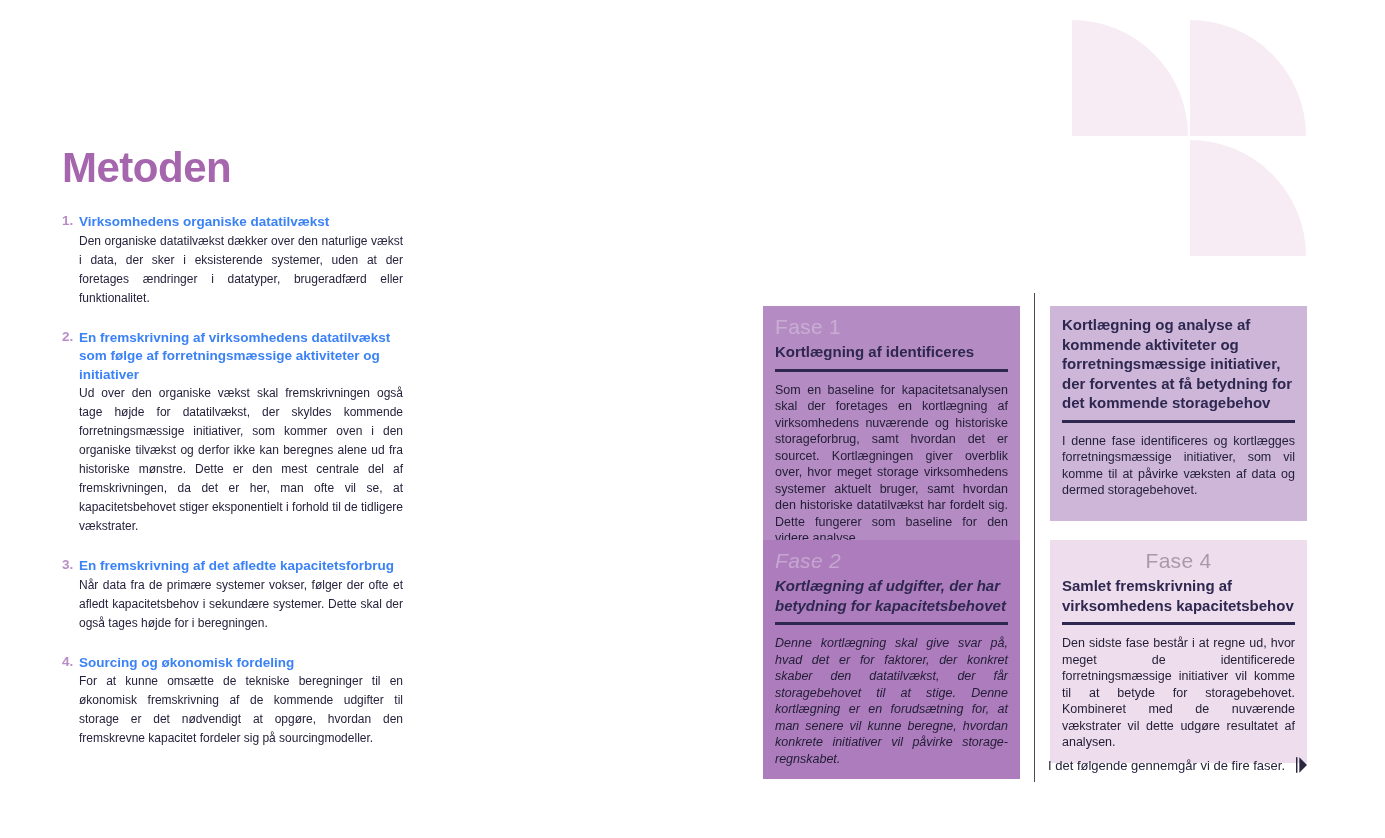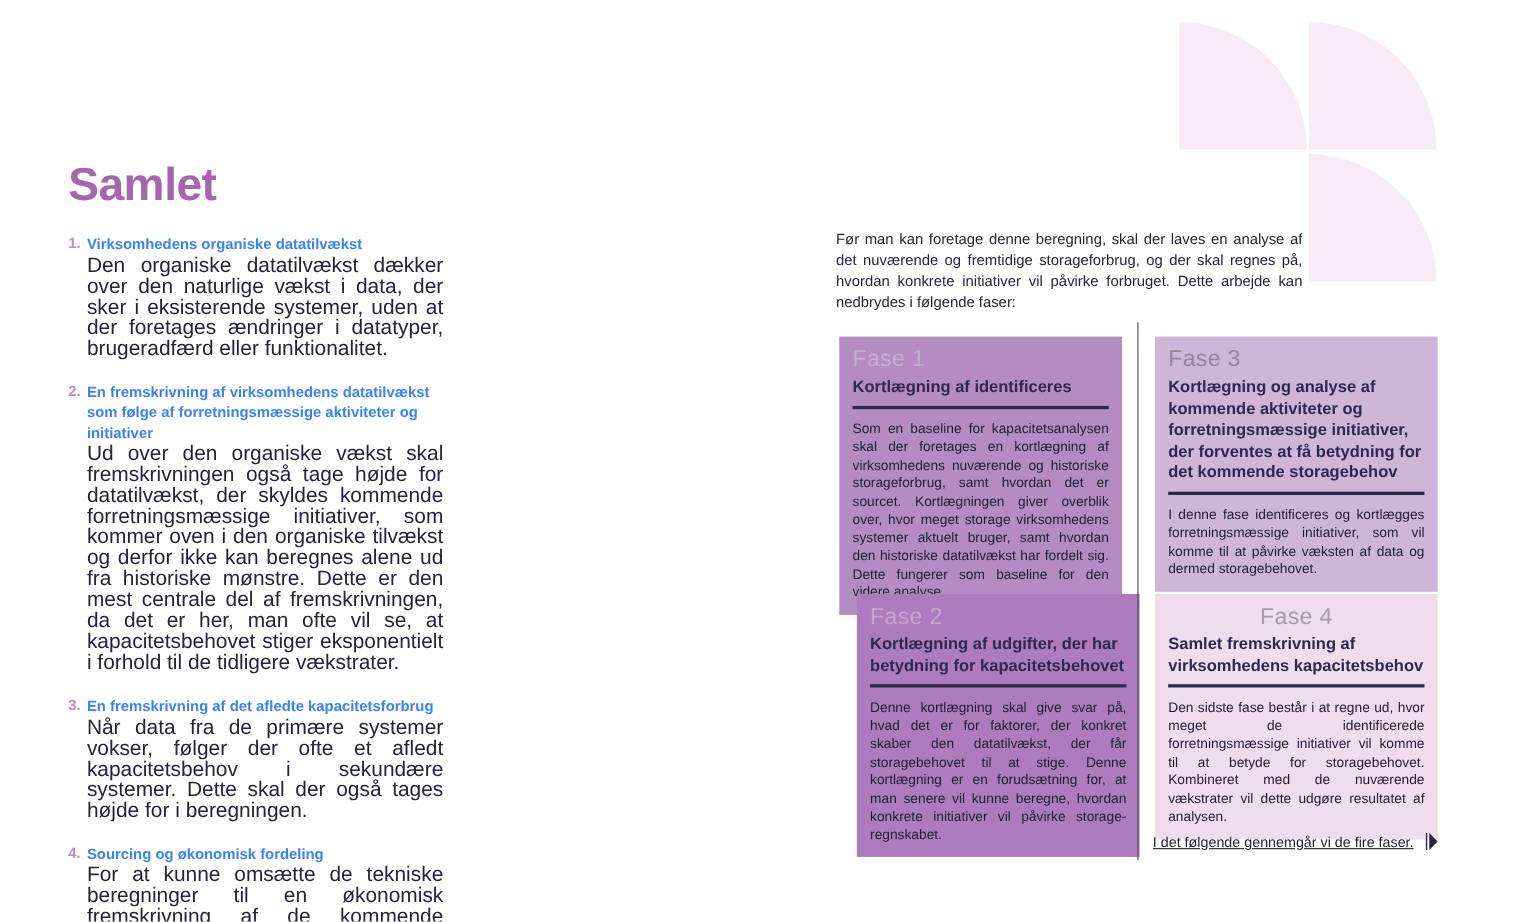"Samlet" h1.page-title { text: Samlet -> Metoden }
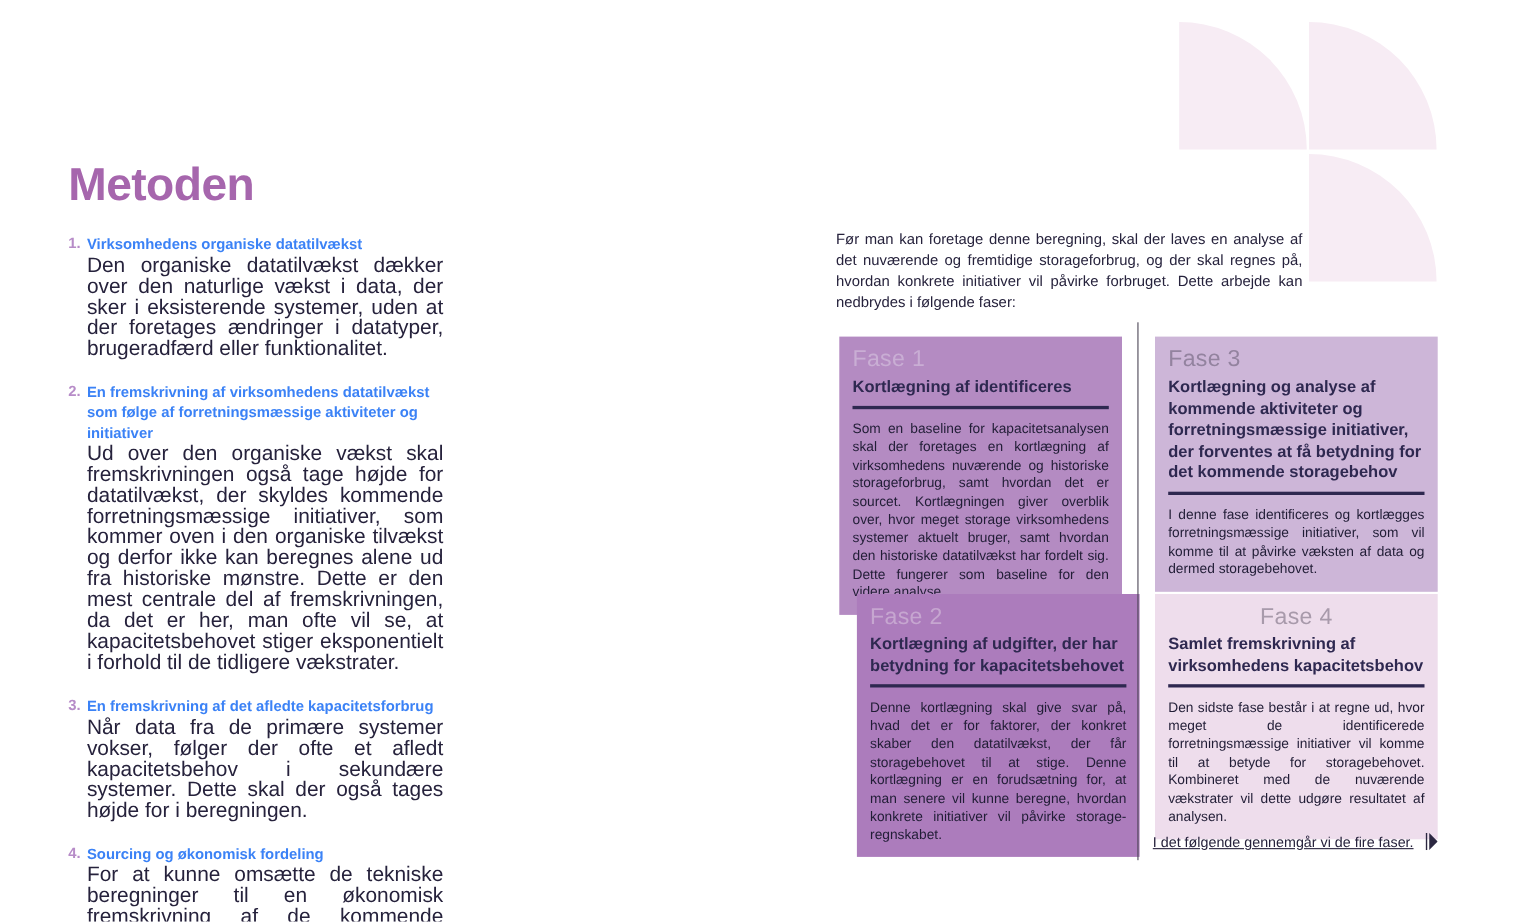"Før man kan foretage denne" p.right-intro { html: <p>Før man kan foretage denne beregning, skal der laves en analyse af det nuværende og fremtidige storageforbrug, og der skal regnes på, hvordan konkrete initiativer vil påvirke forbruget. Dette arbejde kan nedbrydes i følgende faser:</p> -> none }
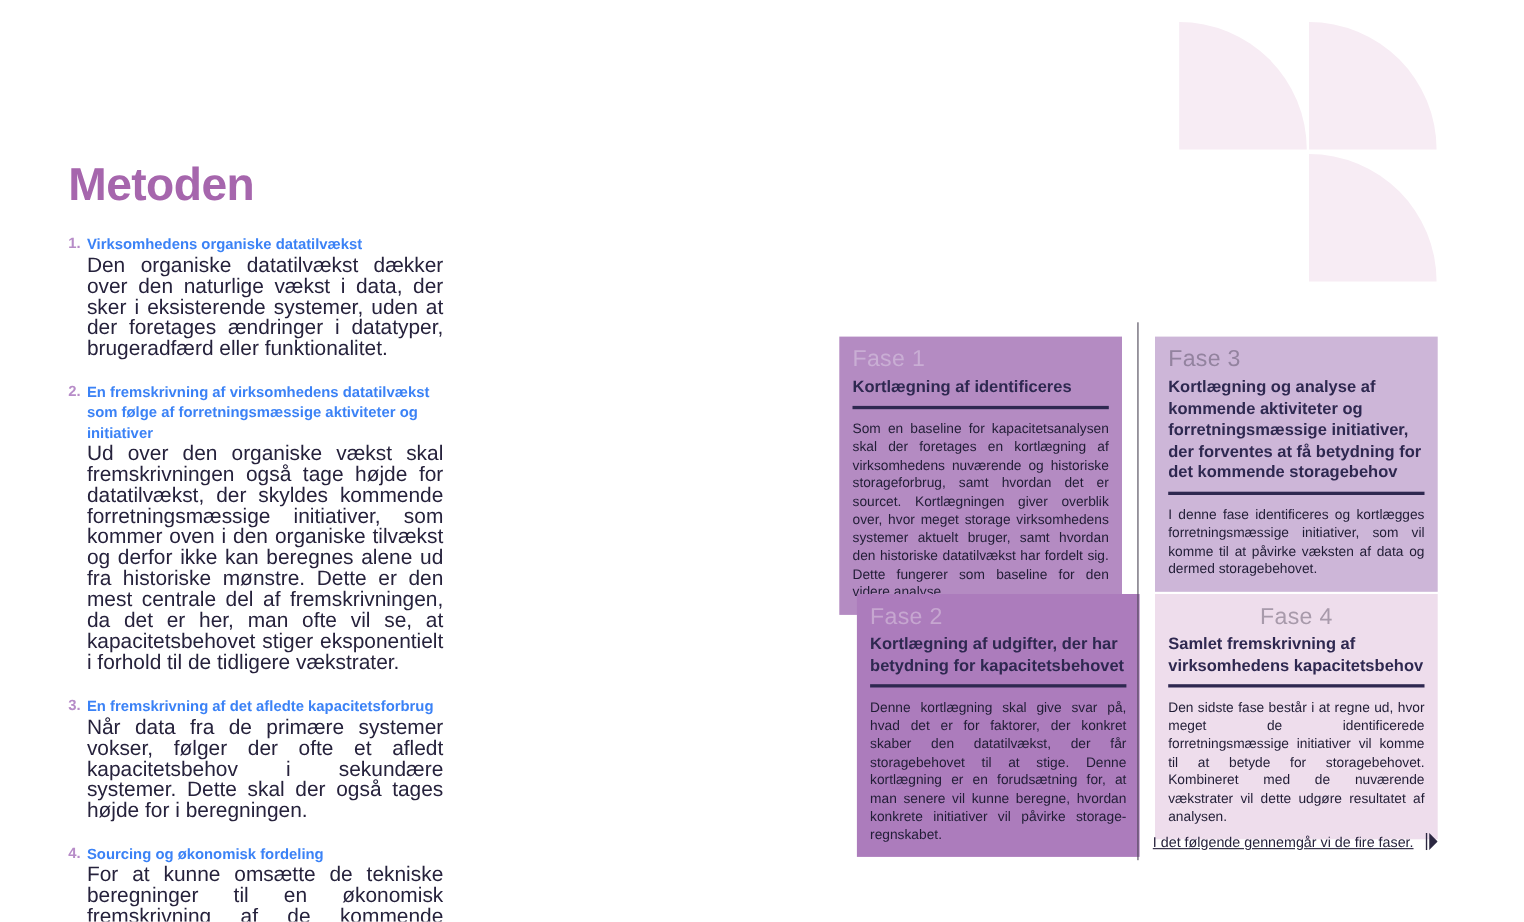"Den organiske datatilvækst dækker over" .li-body { font-size: 19px -> 12px }
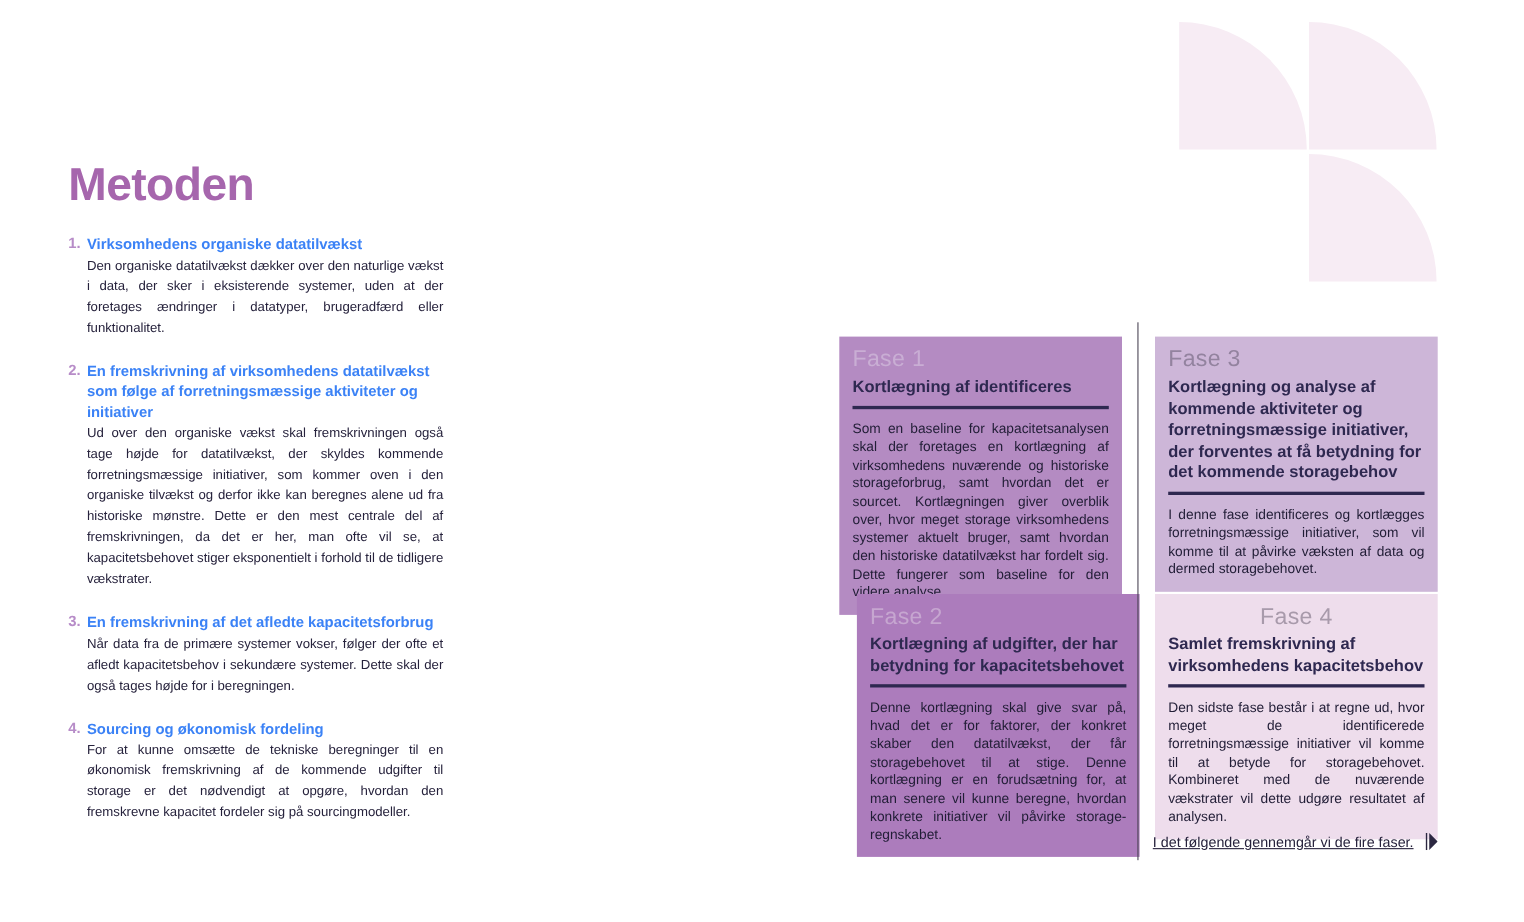"Fase 3" div.phase-label { html: <div>Fase 3</div> -> none }
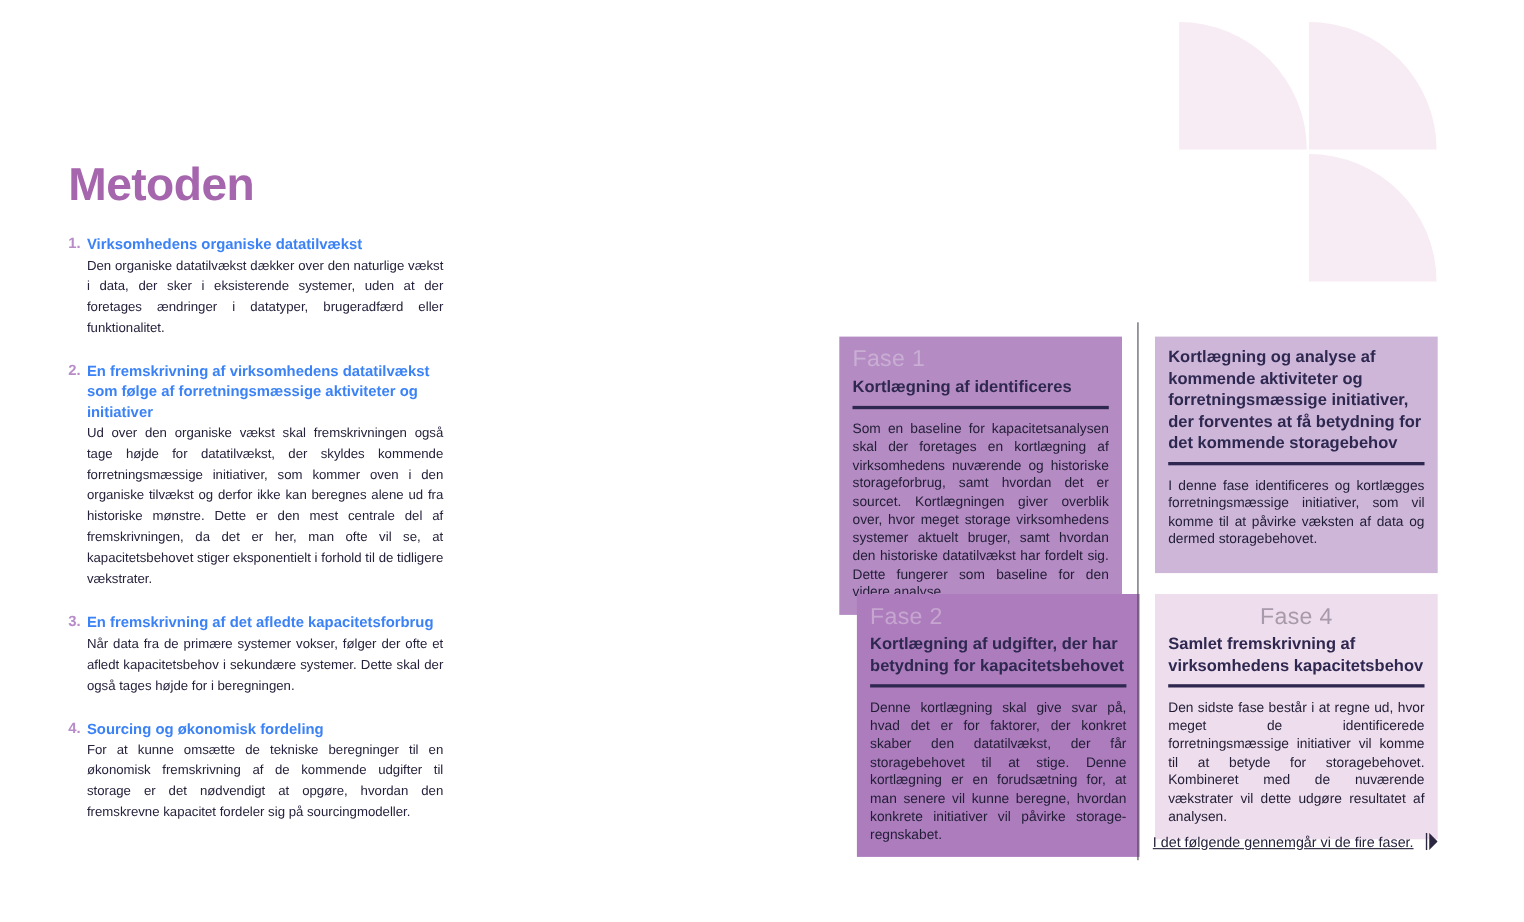"Fase 2" .phase-2 { font-style: none -> italic; left: 16px -> 0 }
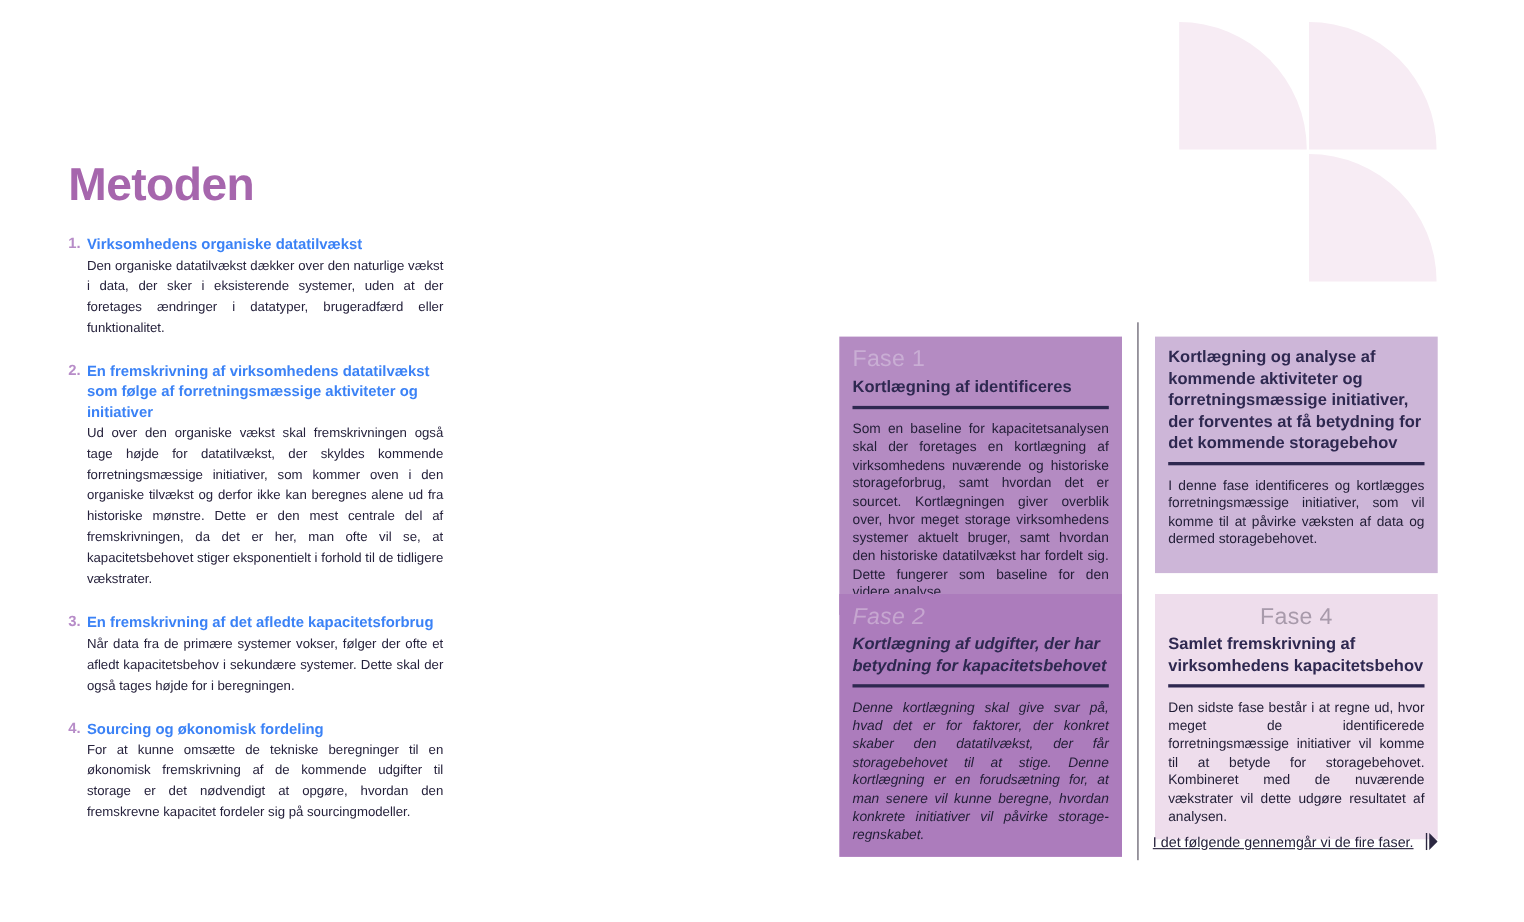"I det følgende gennemgår vi" .phases-footer { text-decoration: underline -> none }
